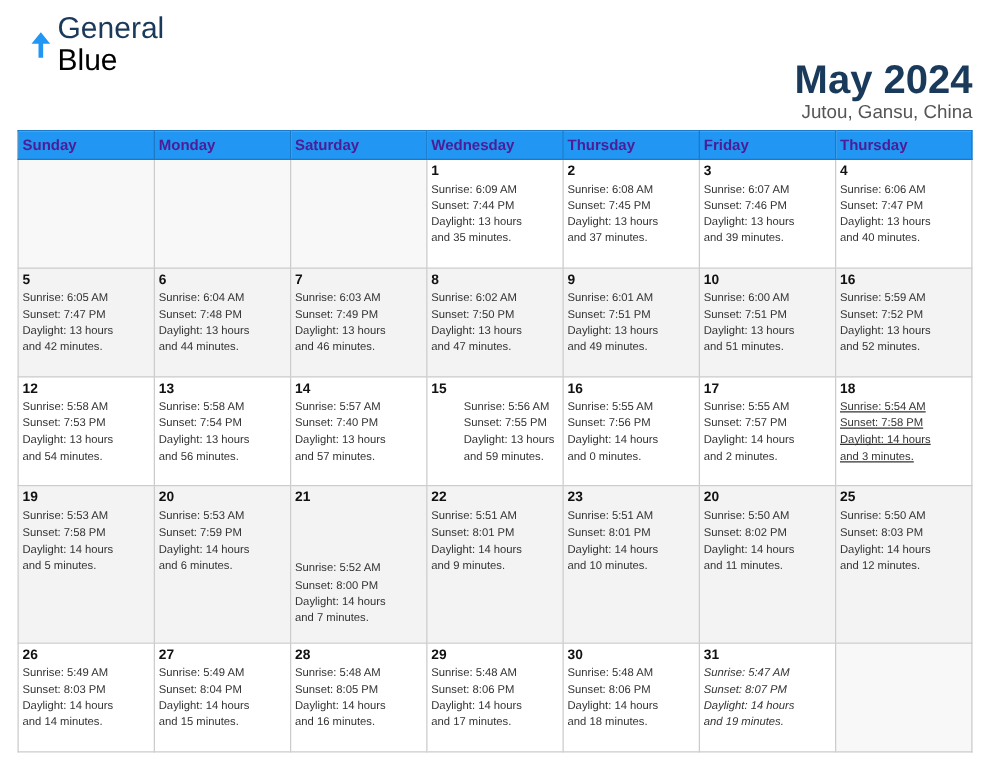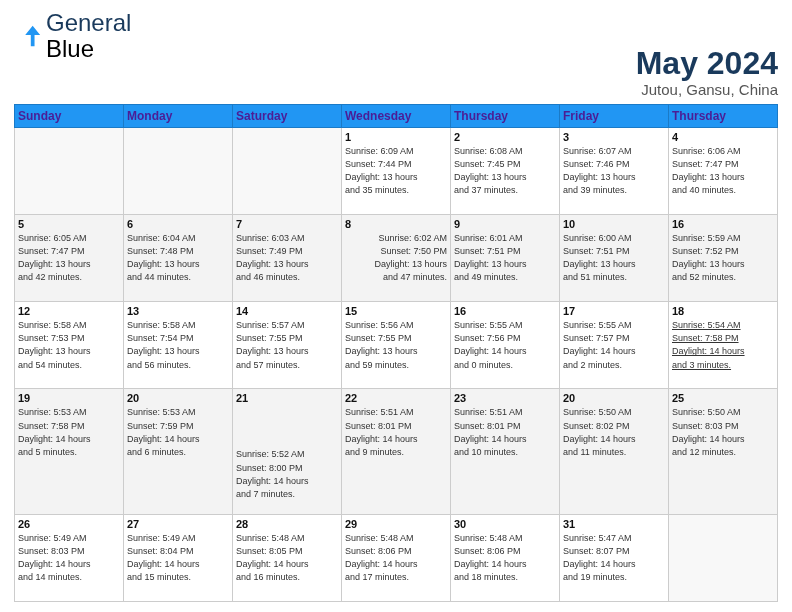"Sunrise: 6:02 AM" div.day-info { text-align: right -> none }
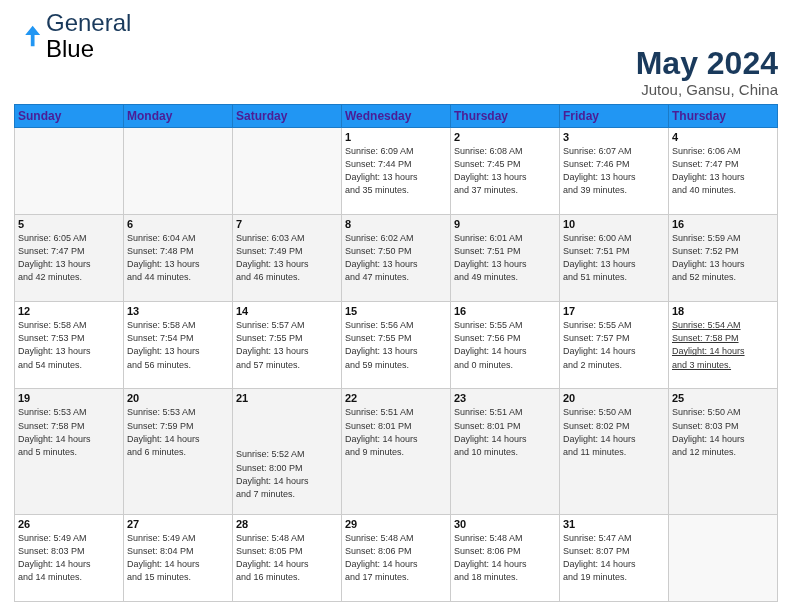"Sunrise: 5:57 AM" div.day-info { text: 7:55 -> 7:40 }
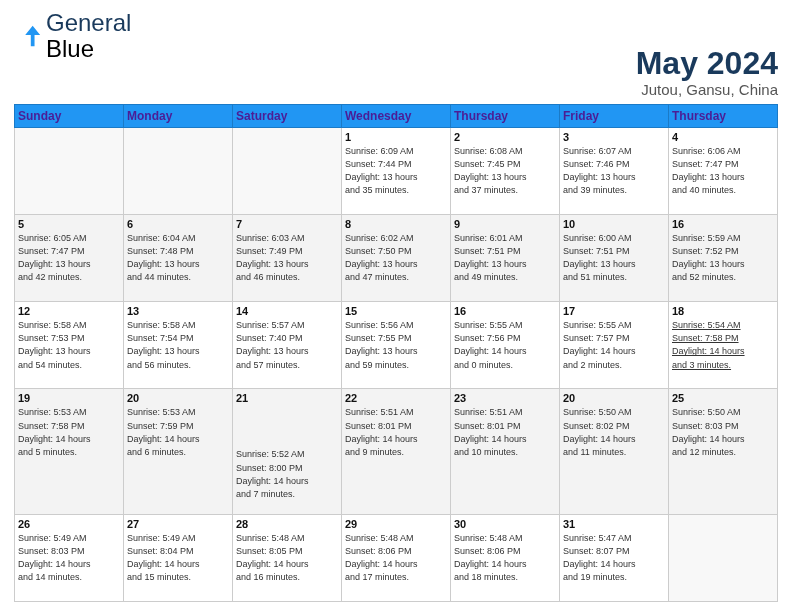"Sunrise: 5:56 AM" div.day-info { margin-left: none -> 26px }
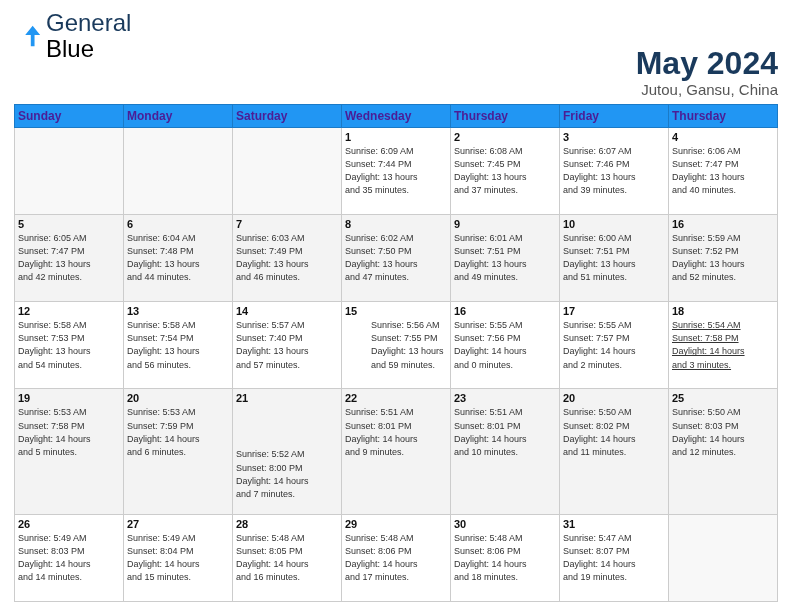"Sunrise: 5:47 AM" div.day-info { font-style: none -> italic }
